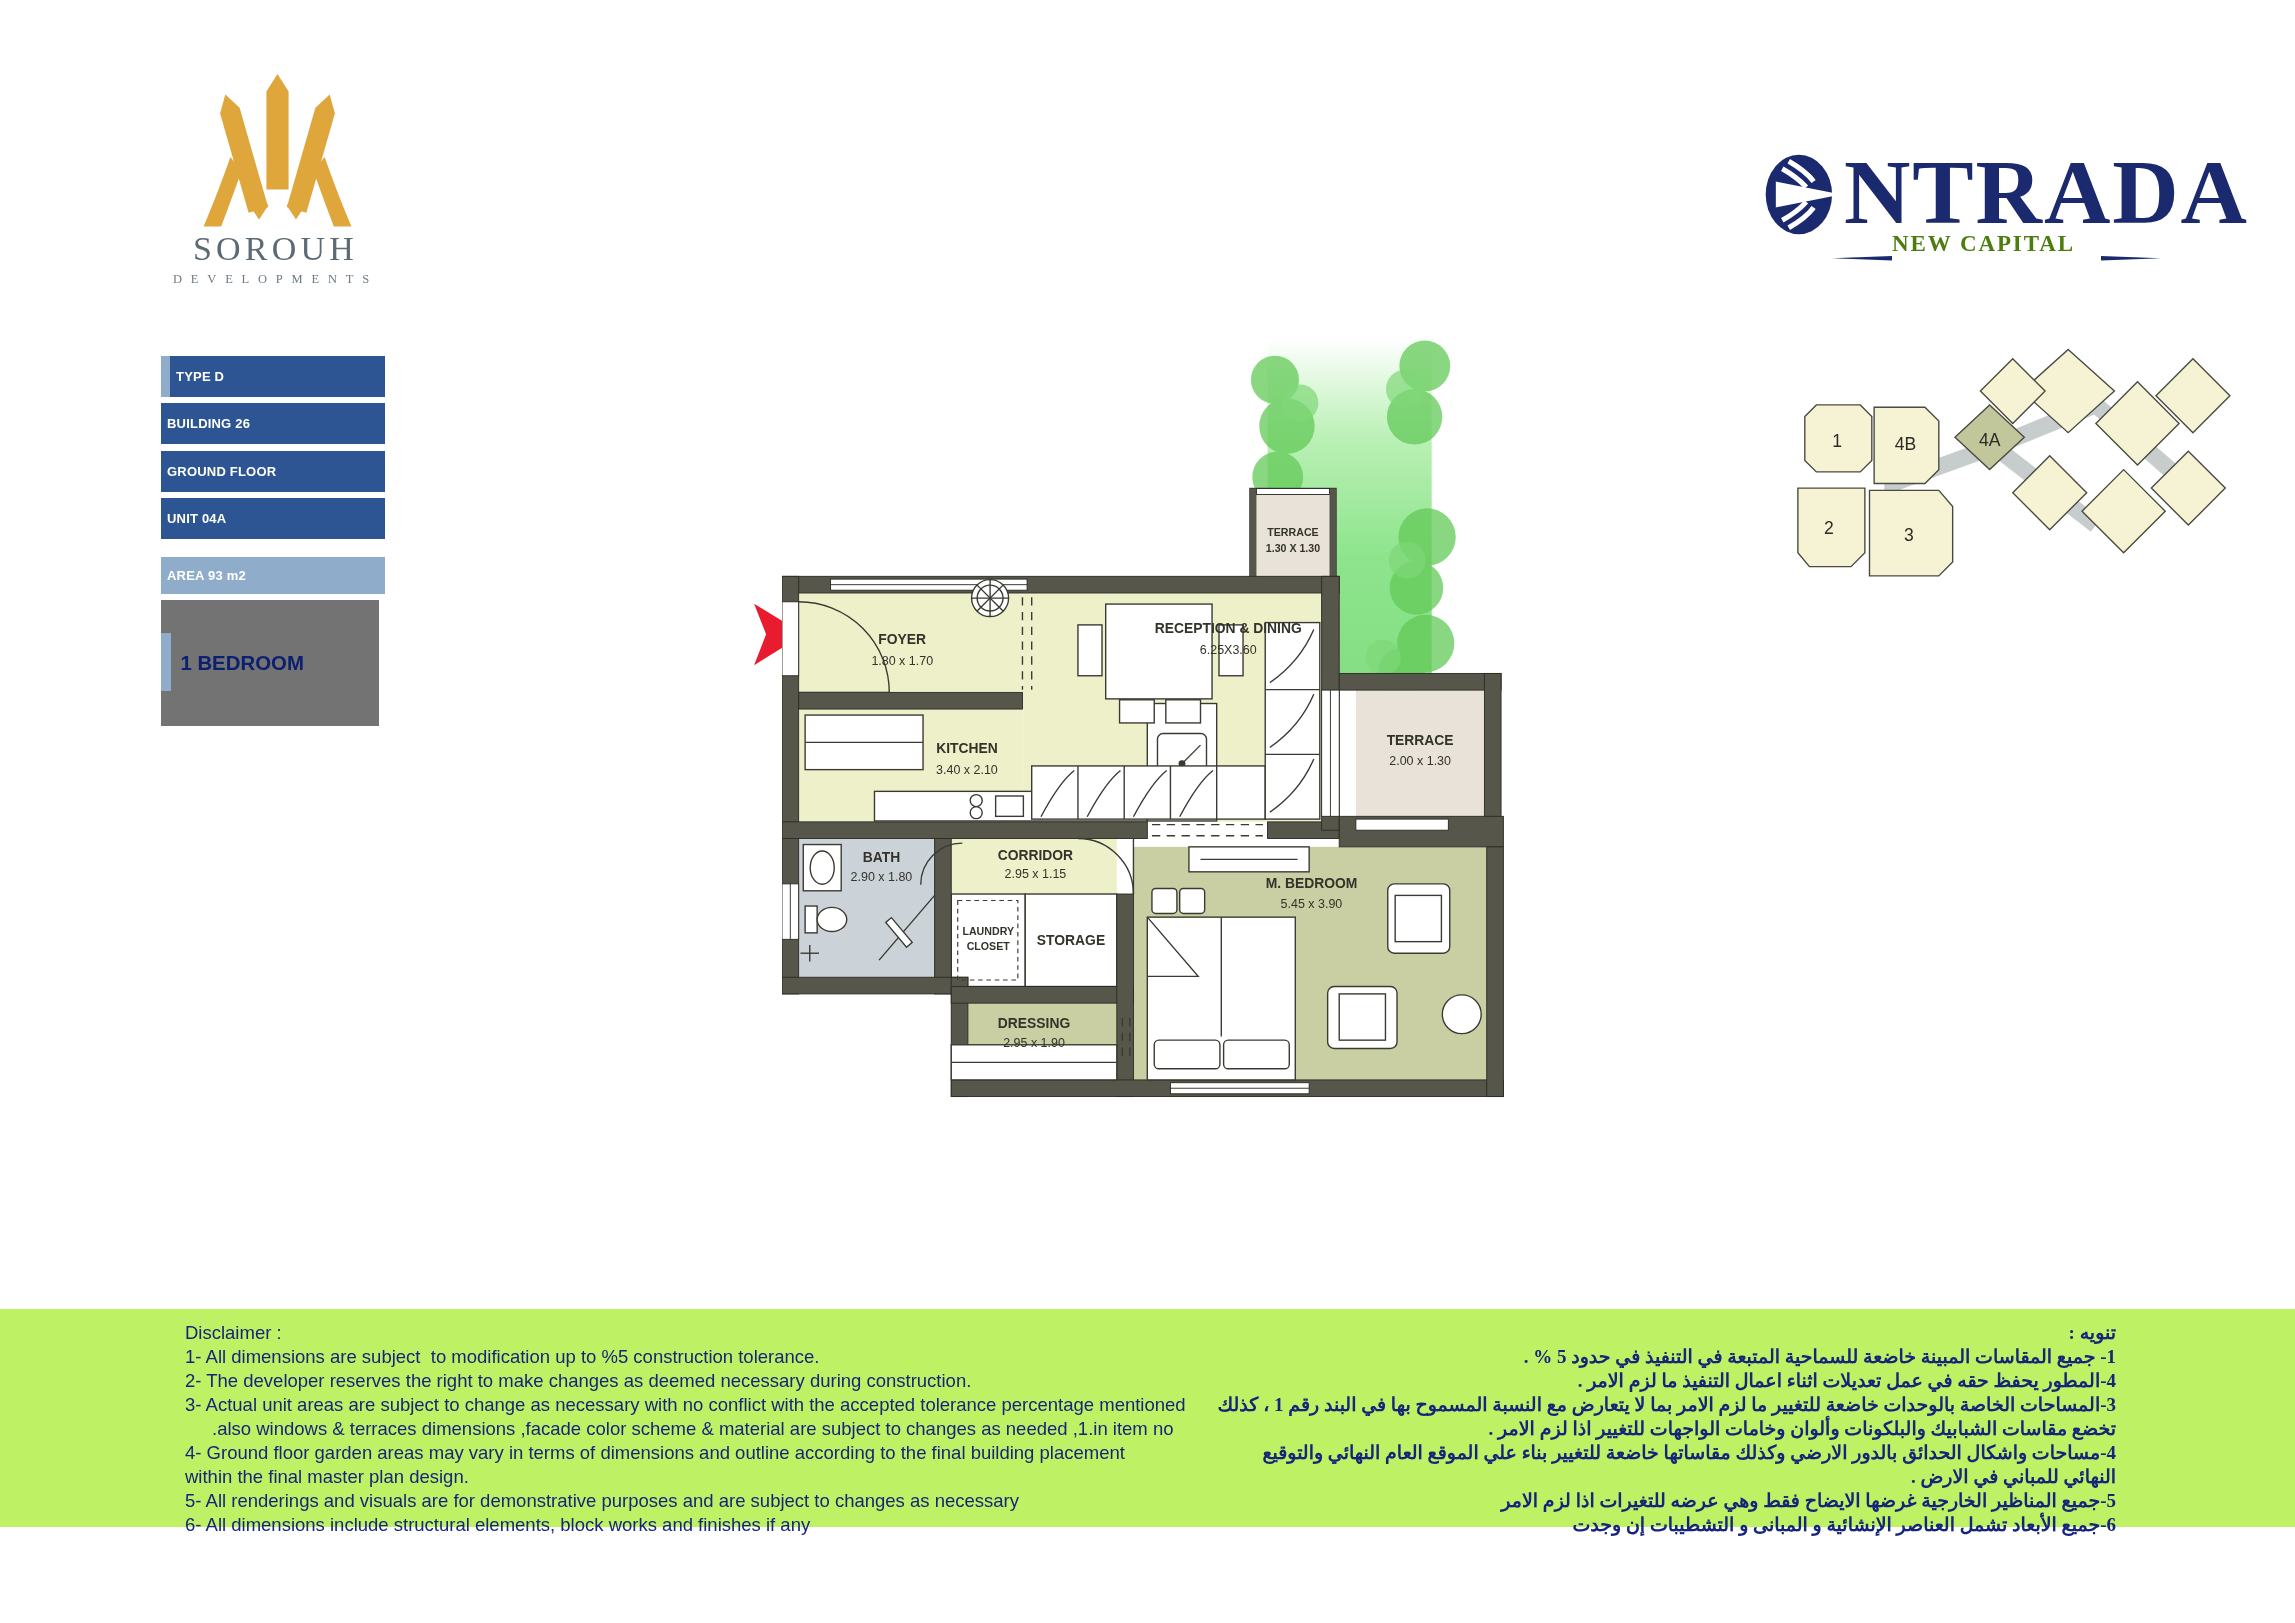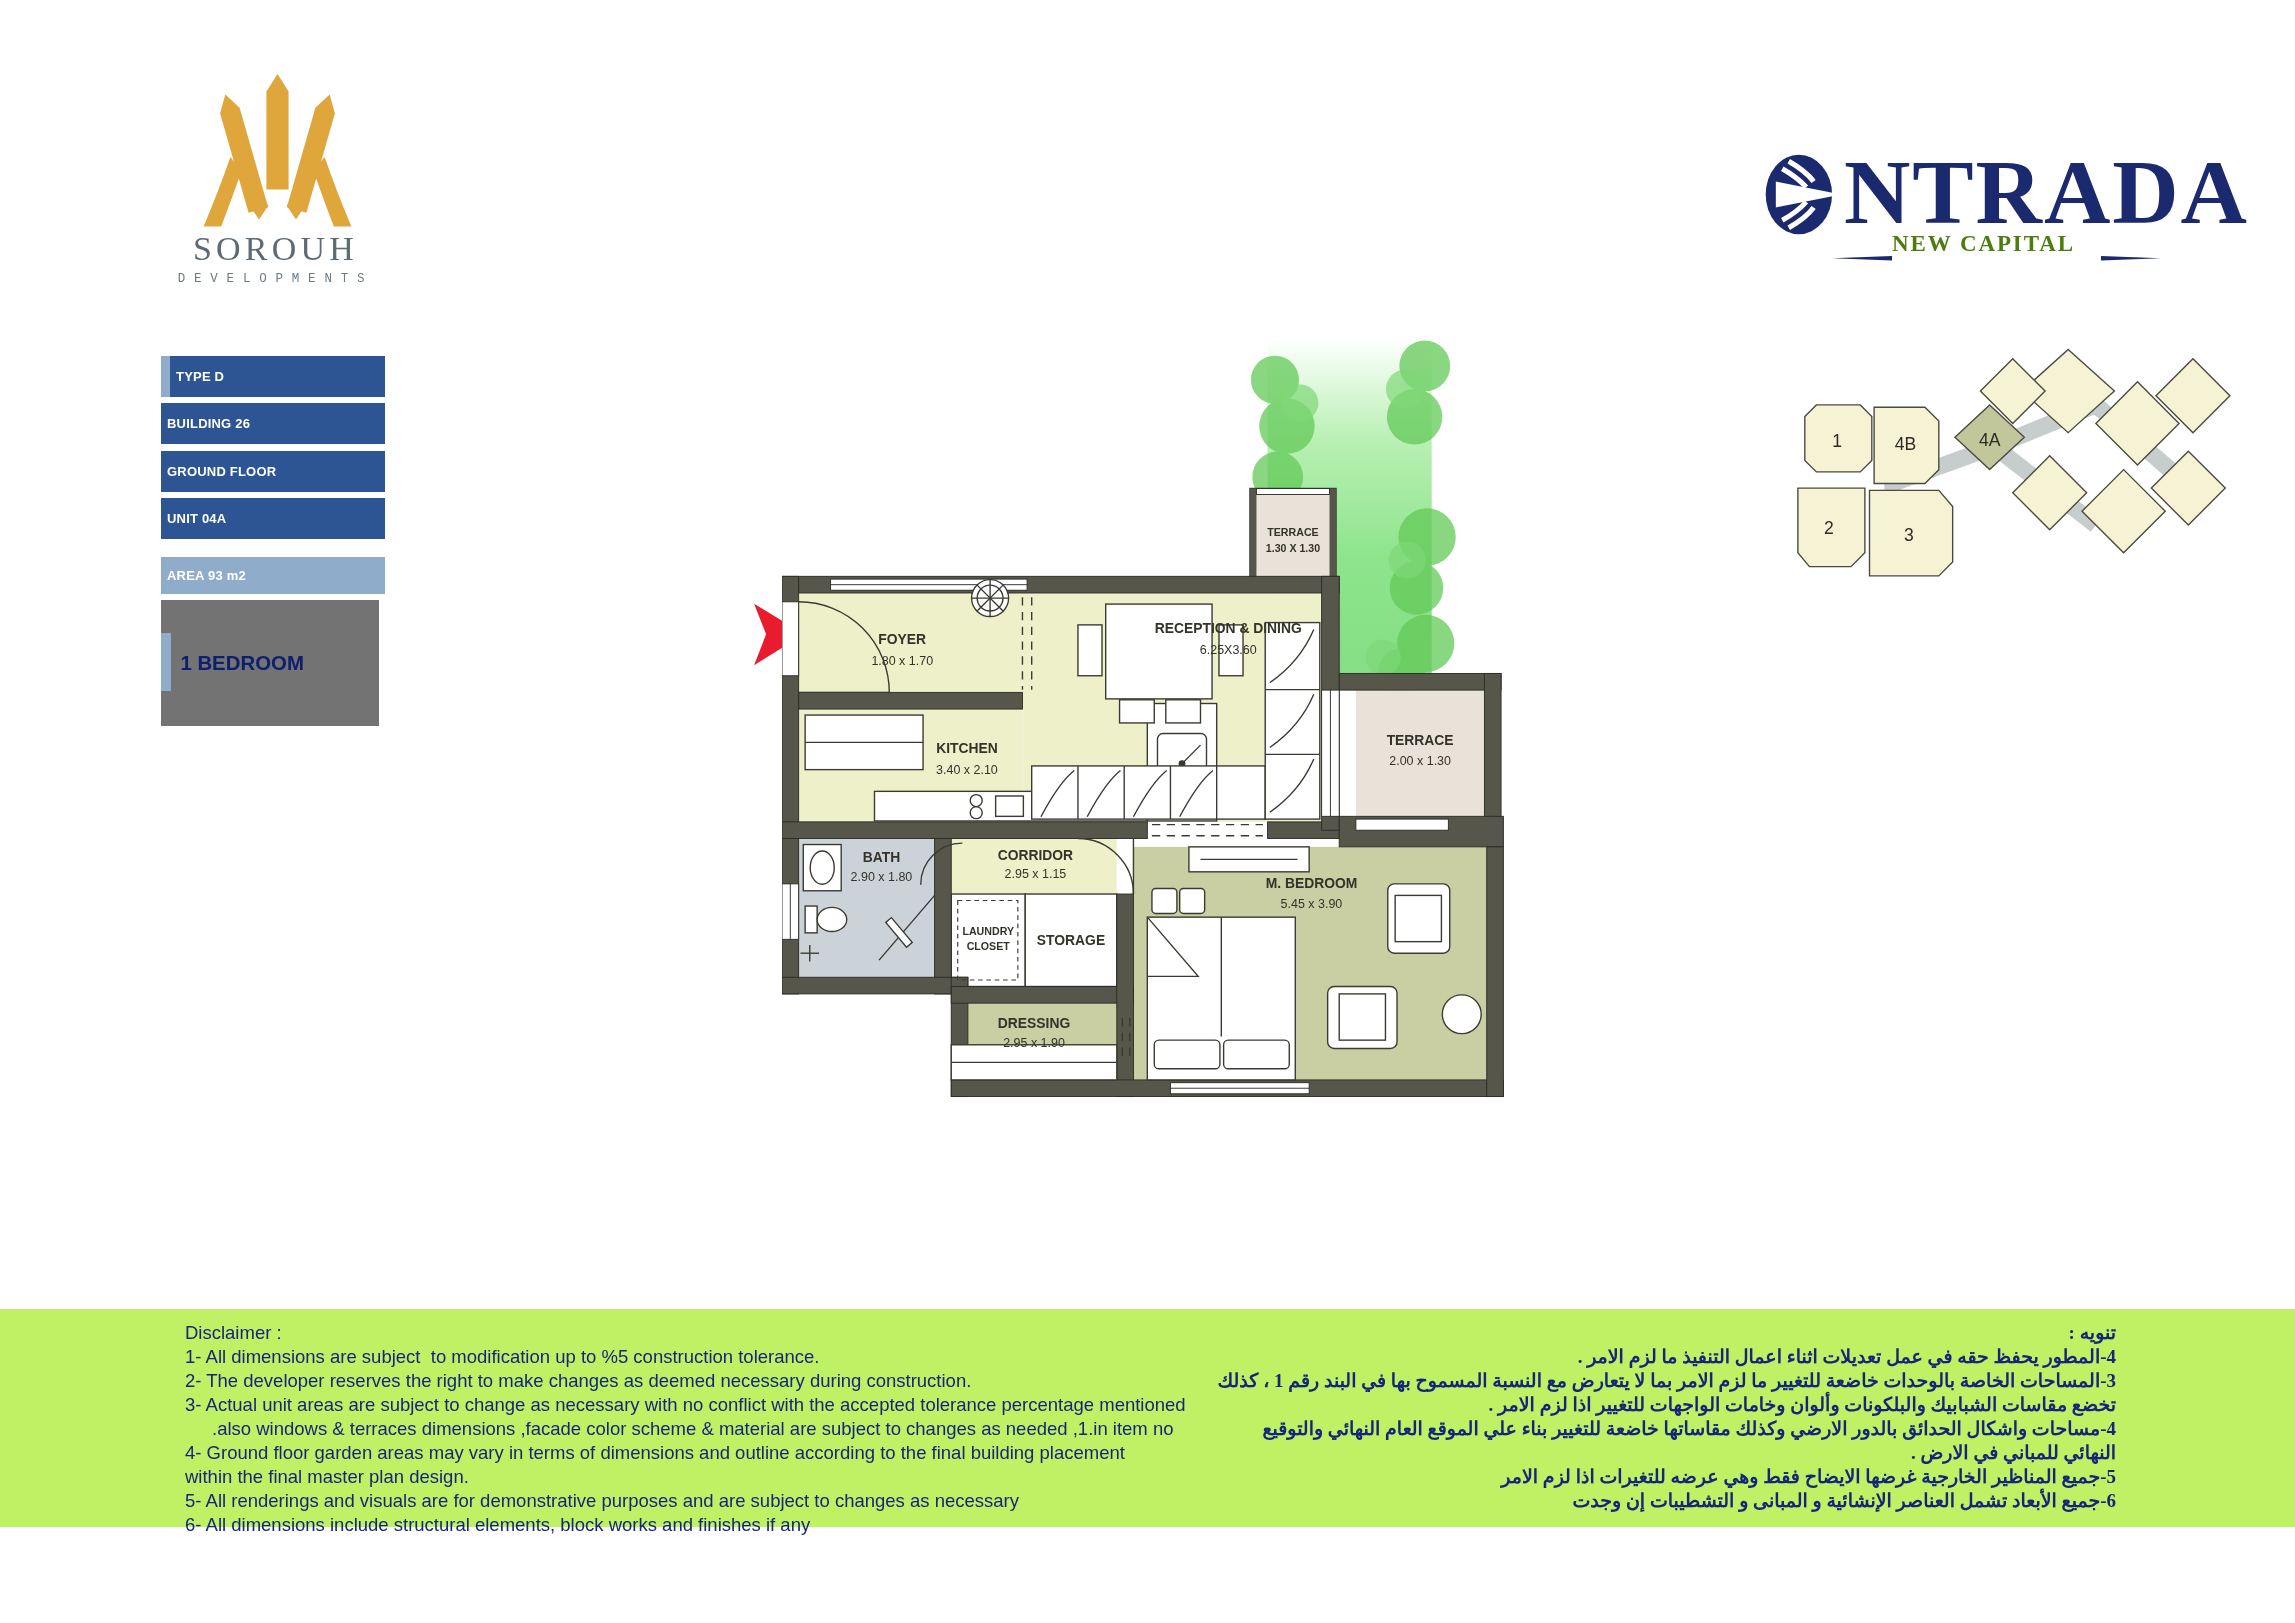"DEVELOPMENTS" #sorouh-sub { font-family: Liberation Mono, monospace -> Liberation Serif, serif }
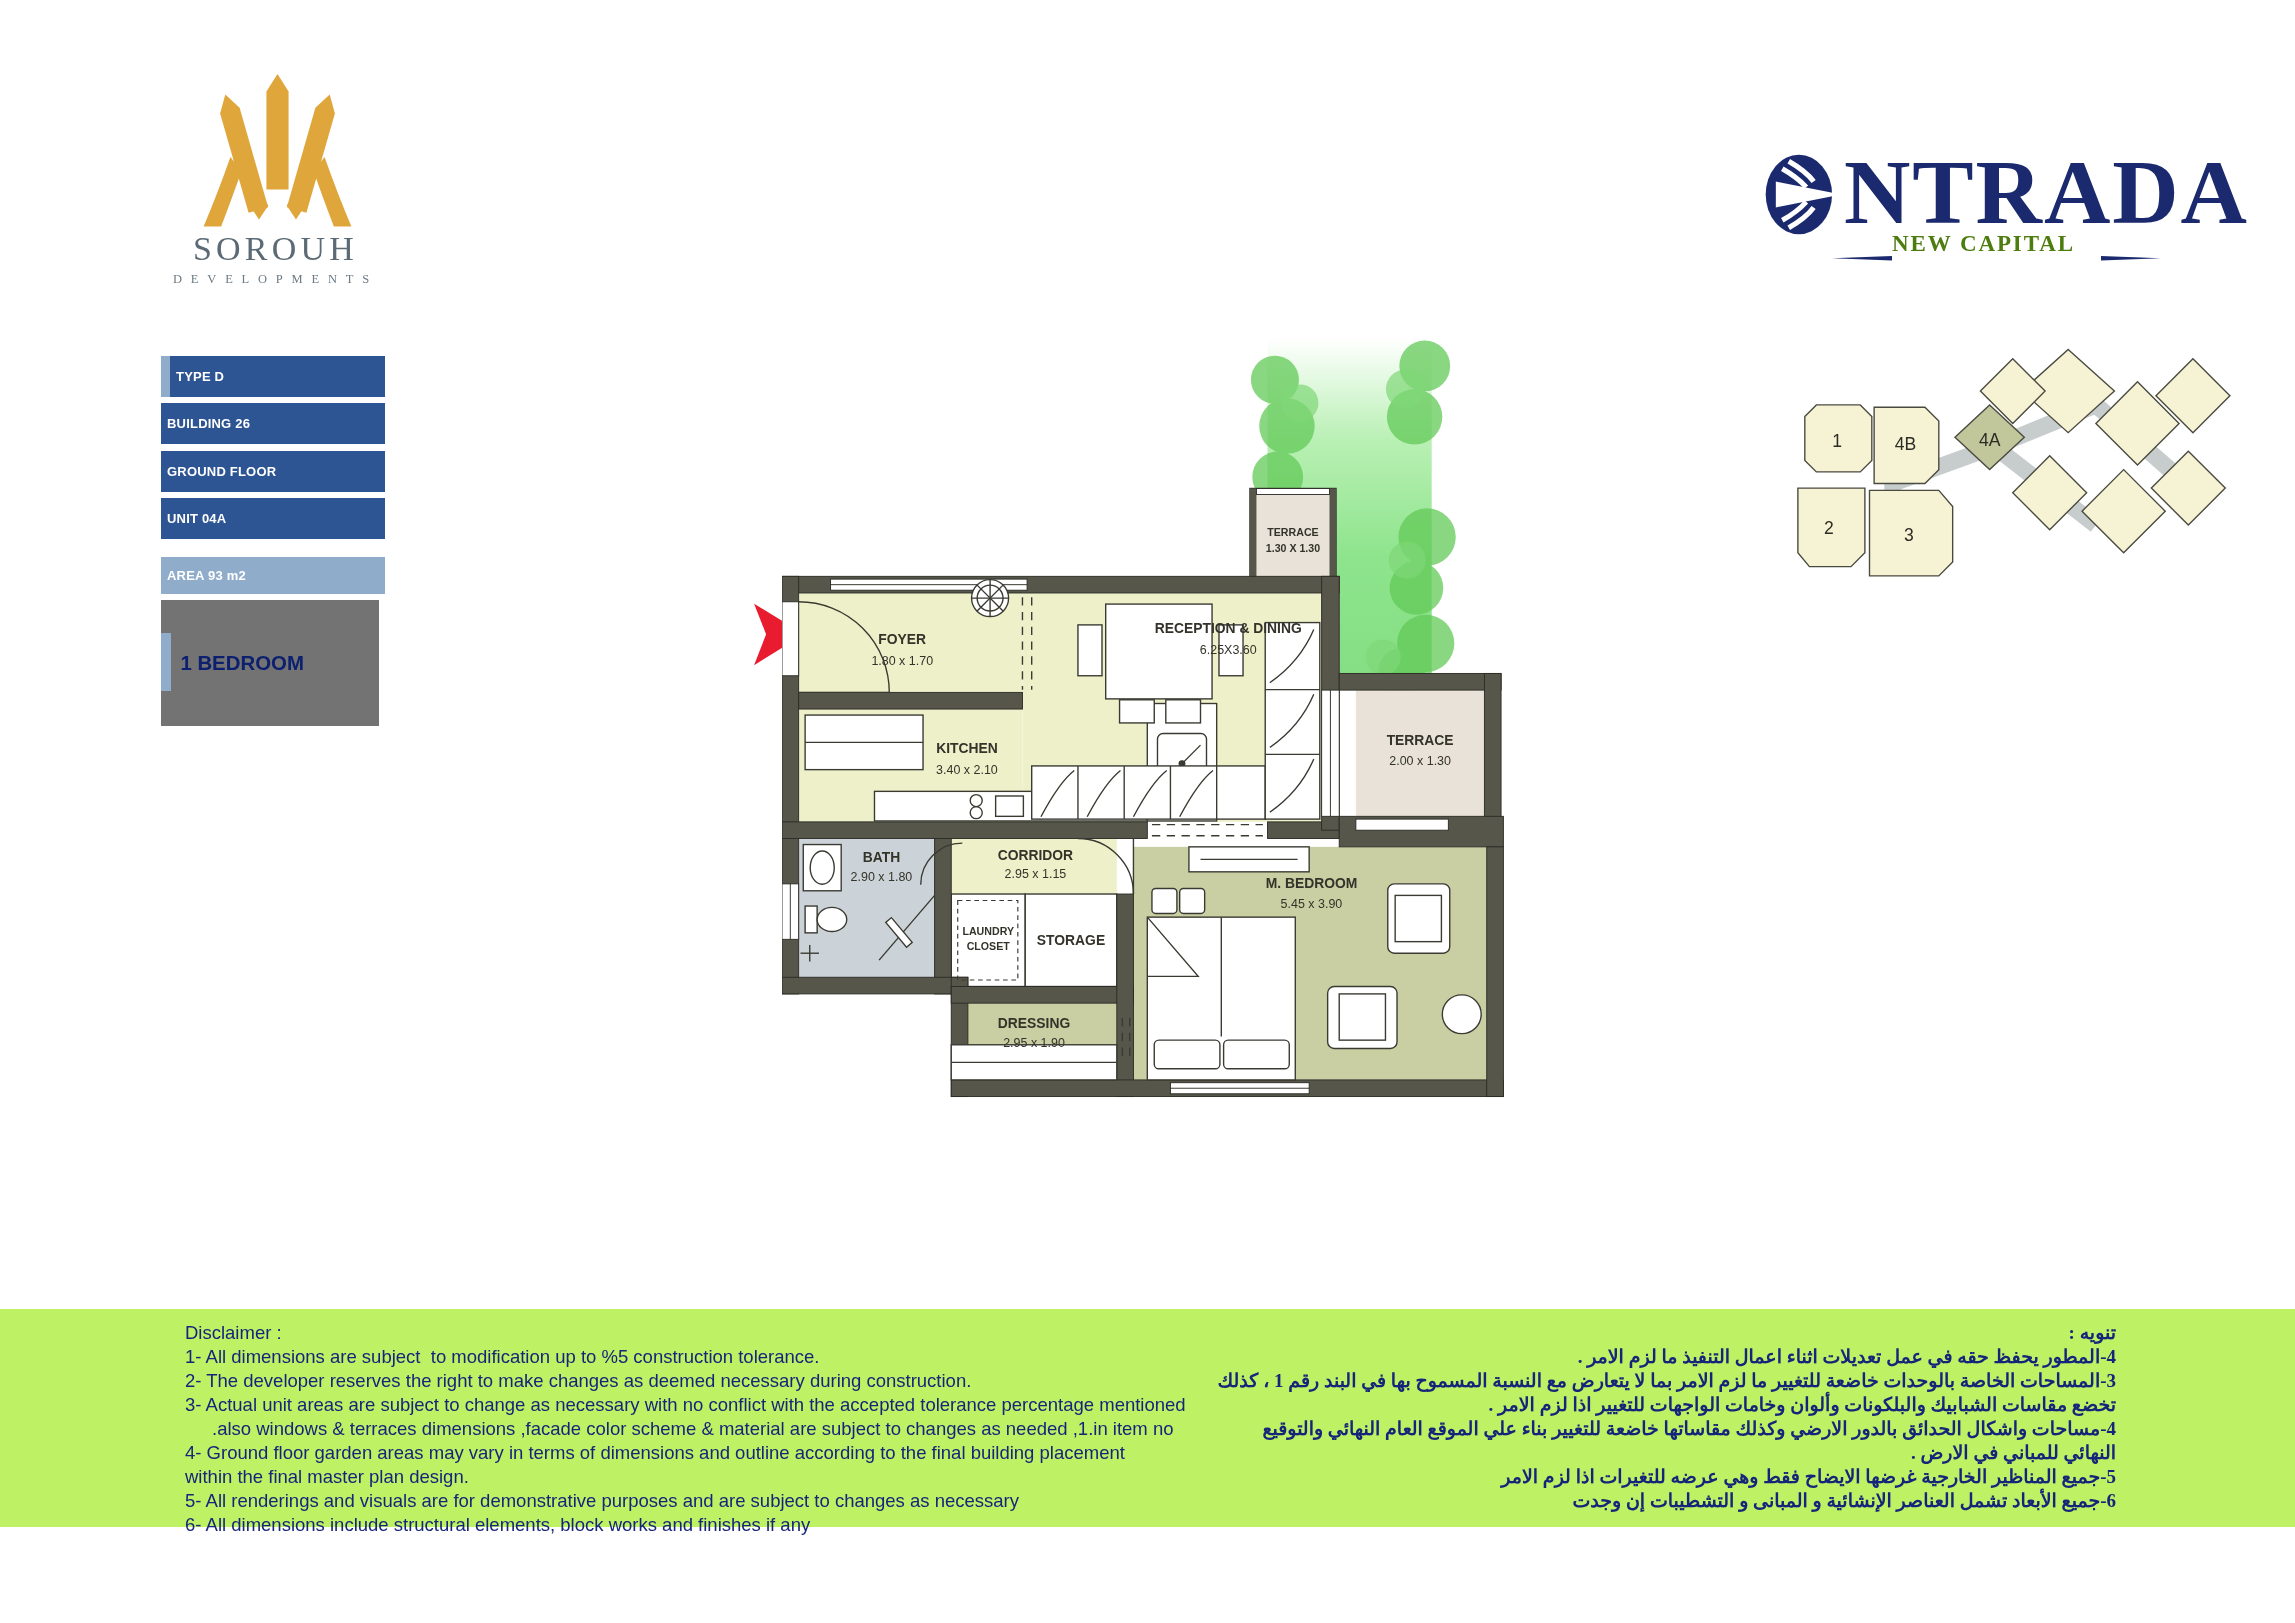"1- جميع المقاسات المبينة خاضعة" div.ar-line { html: none -> <div>1- جميع المقاسات المبينة خاضعة للسماحية المتبعة في التنفيذ في حدود 5 % .</div> }
